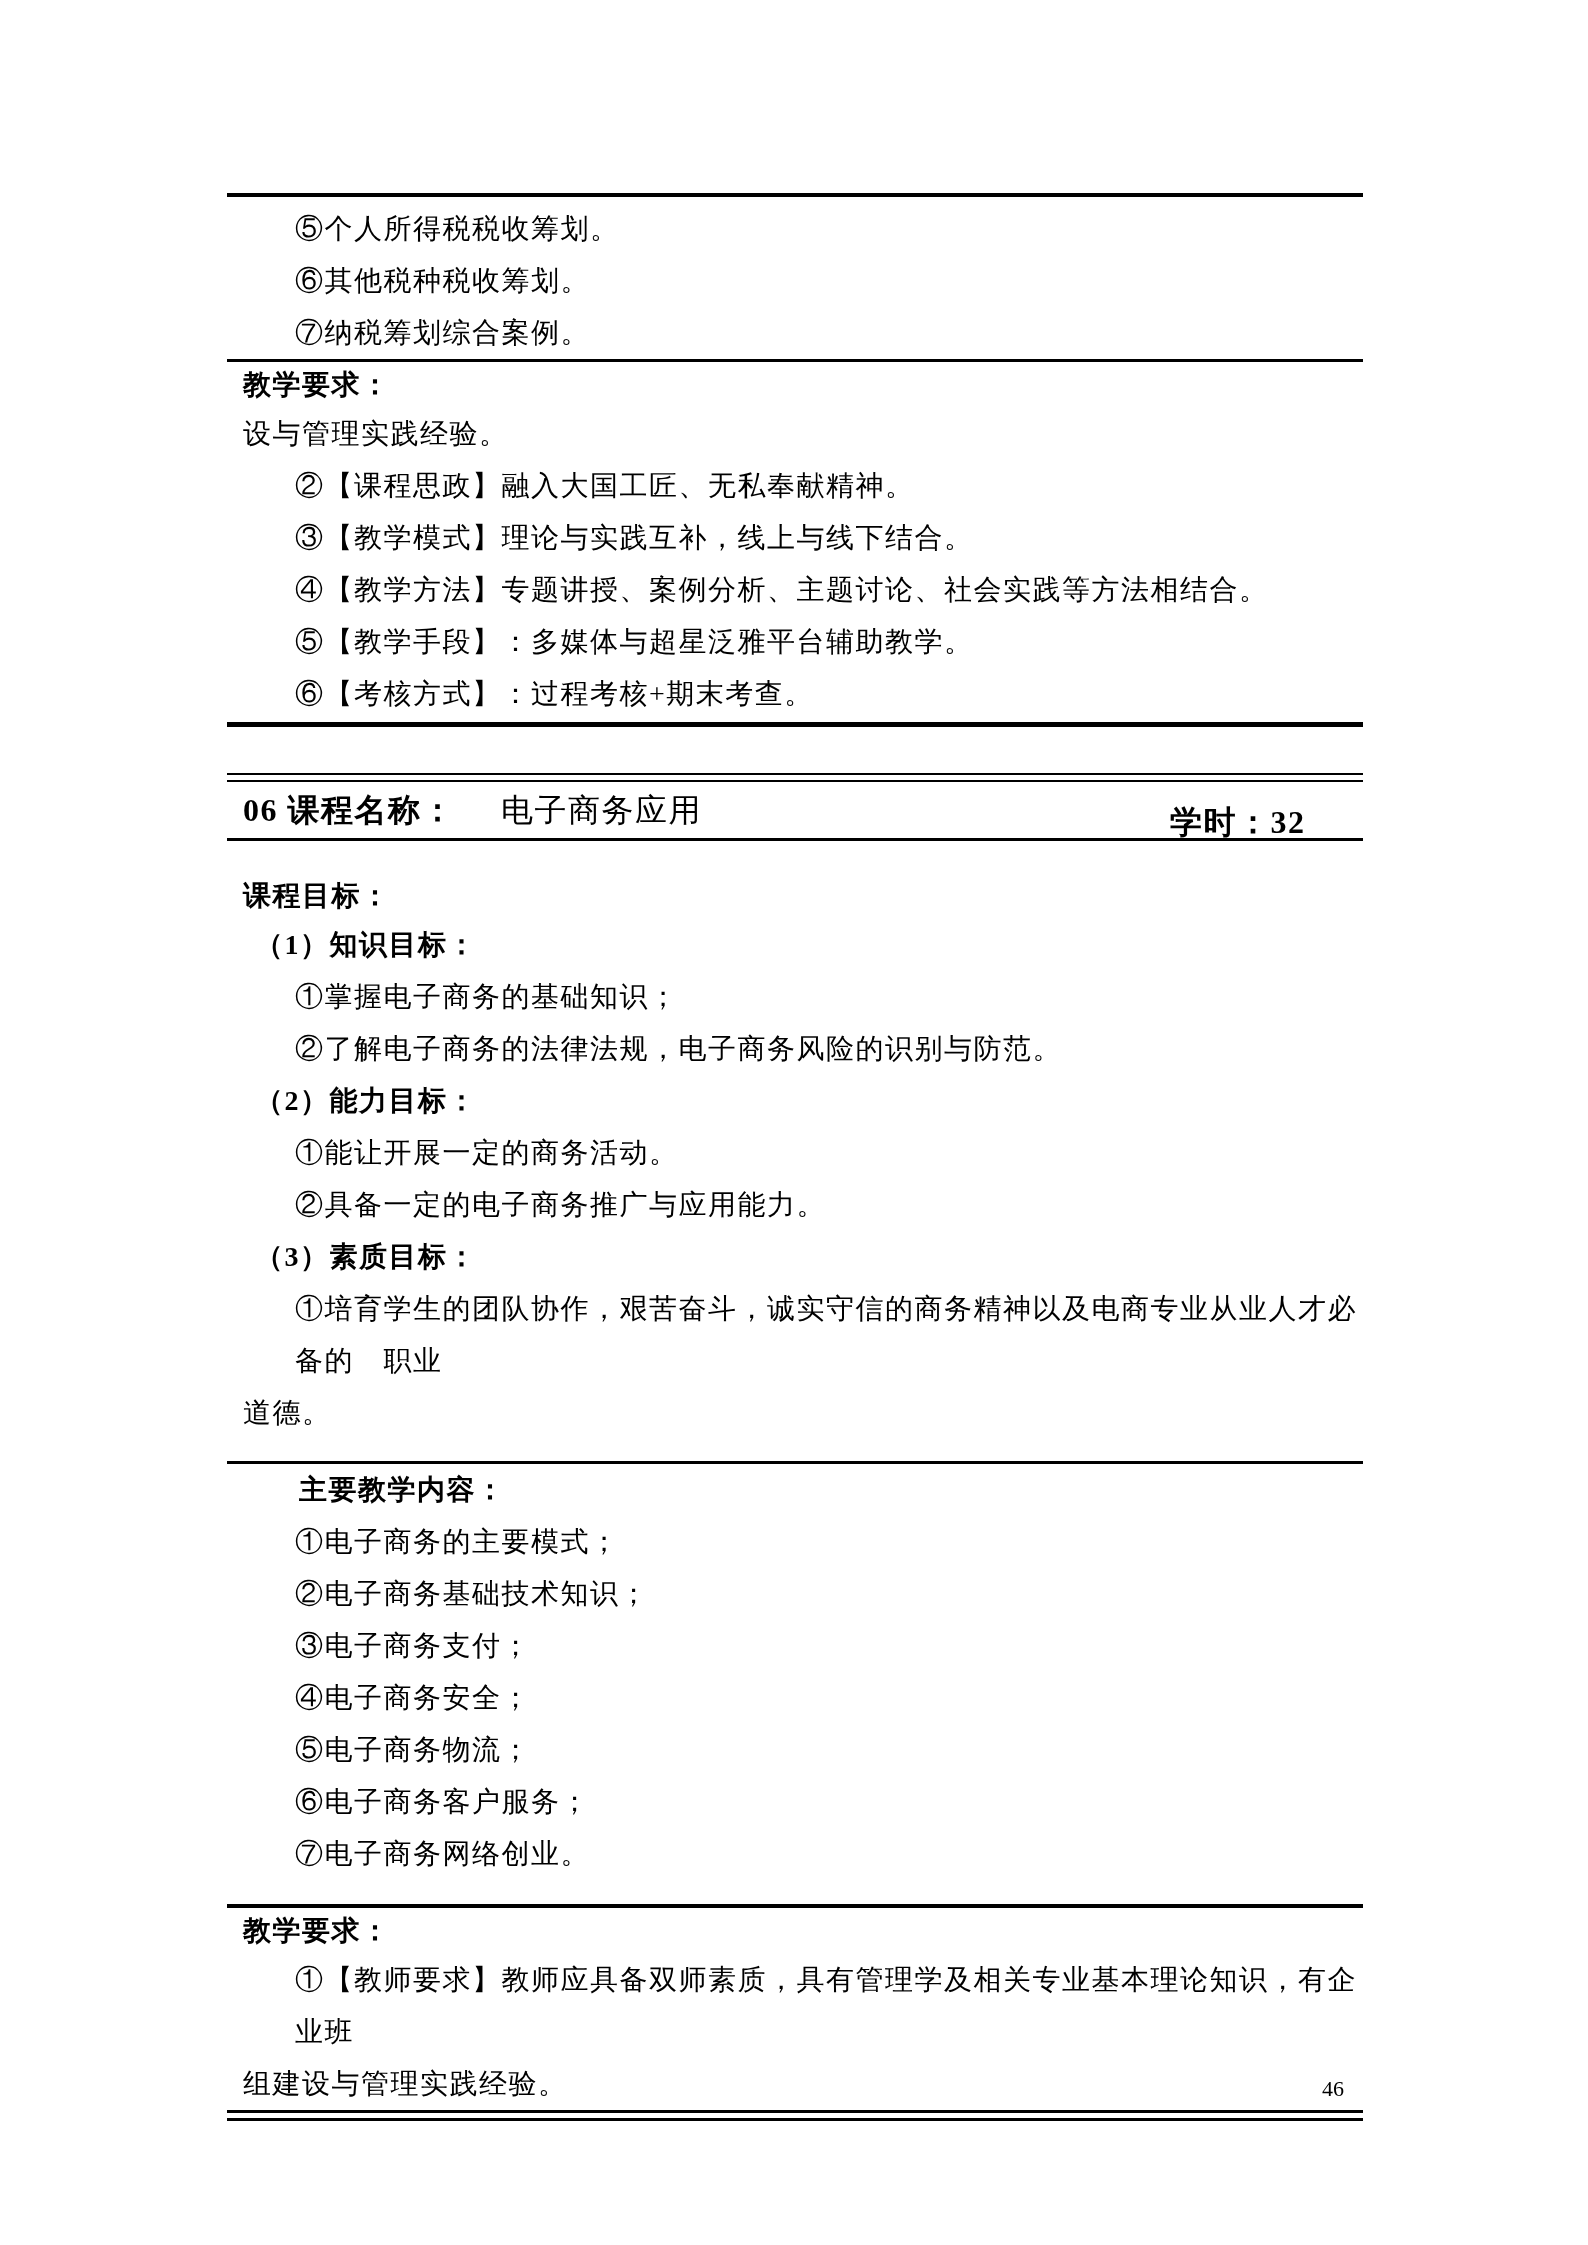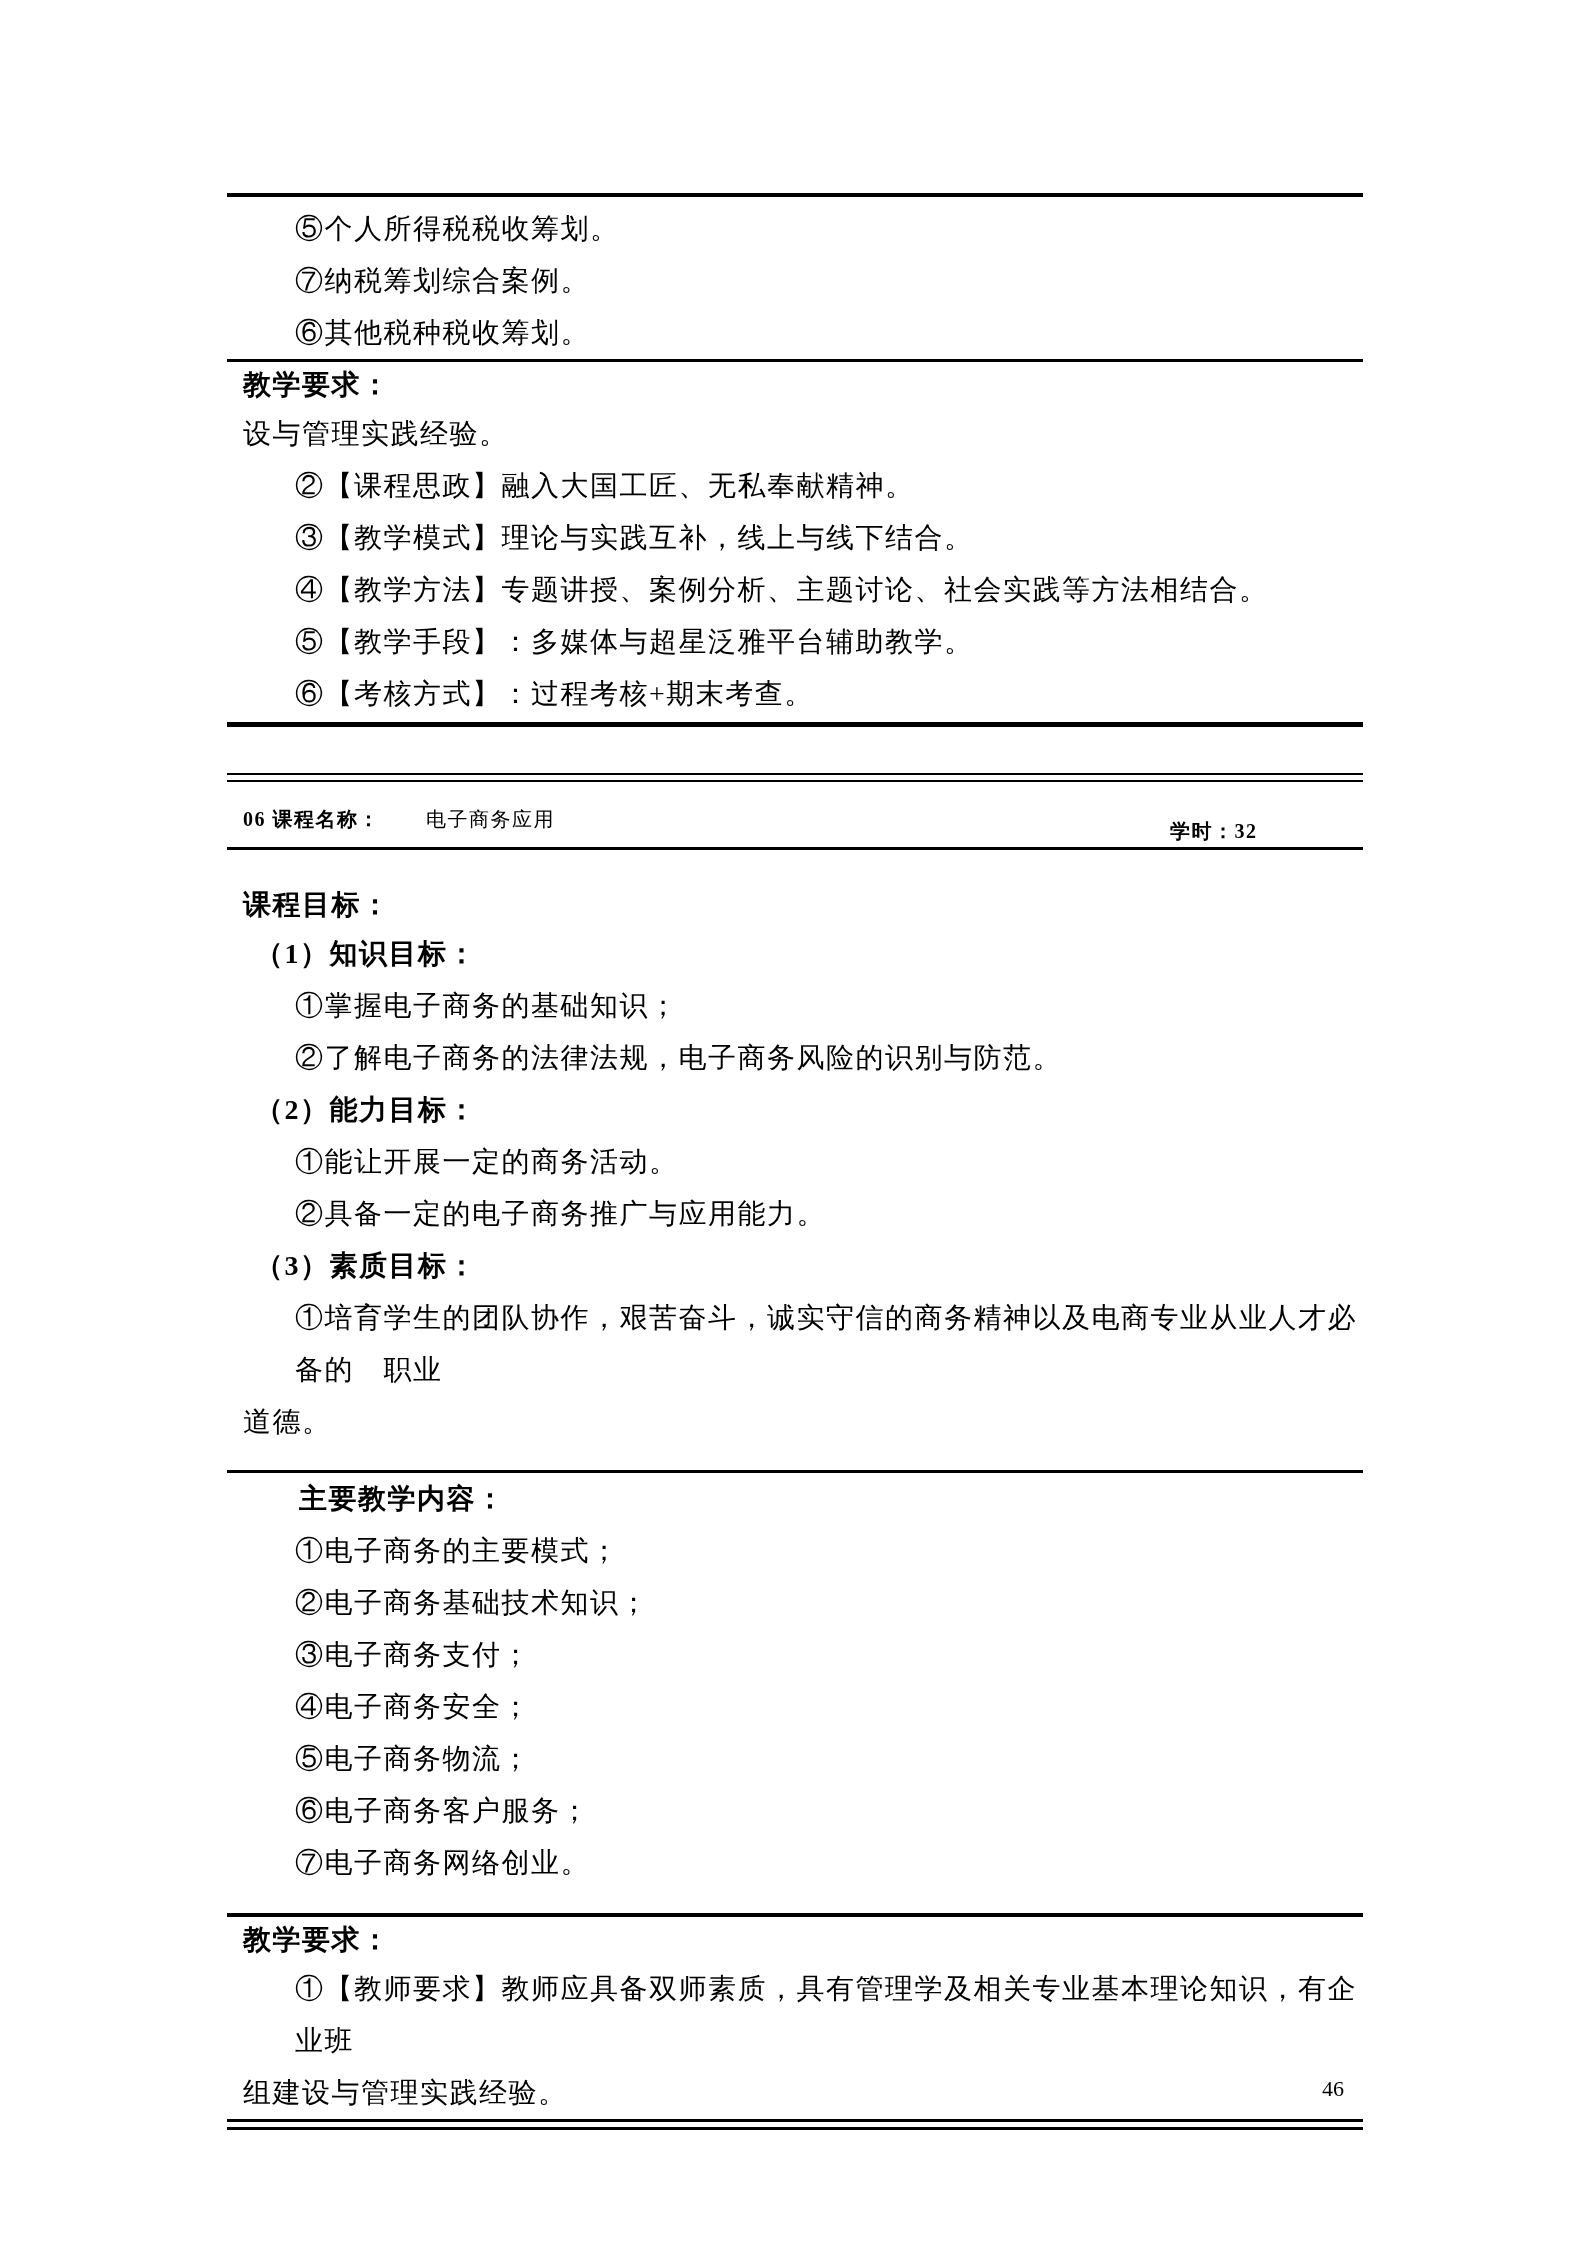"⑦纳税筹划综合案例。" p.pl68 { order: before "⑥其他税种税收筹划。" -> after "⑥其他税种税收筹划。" }
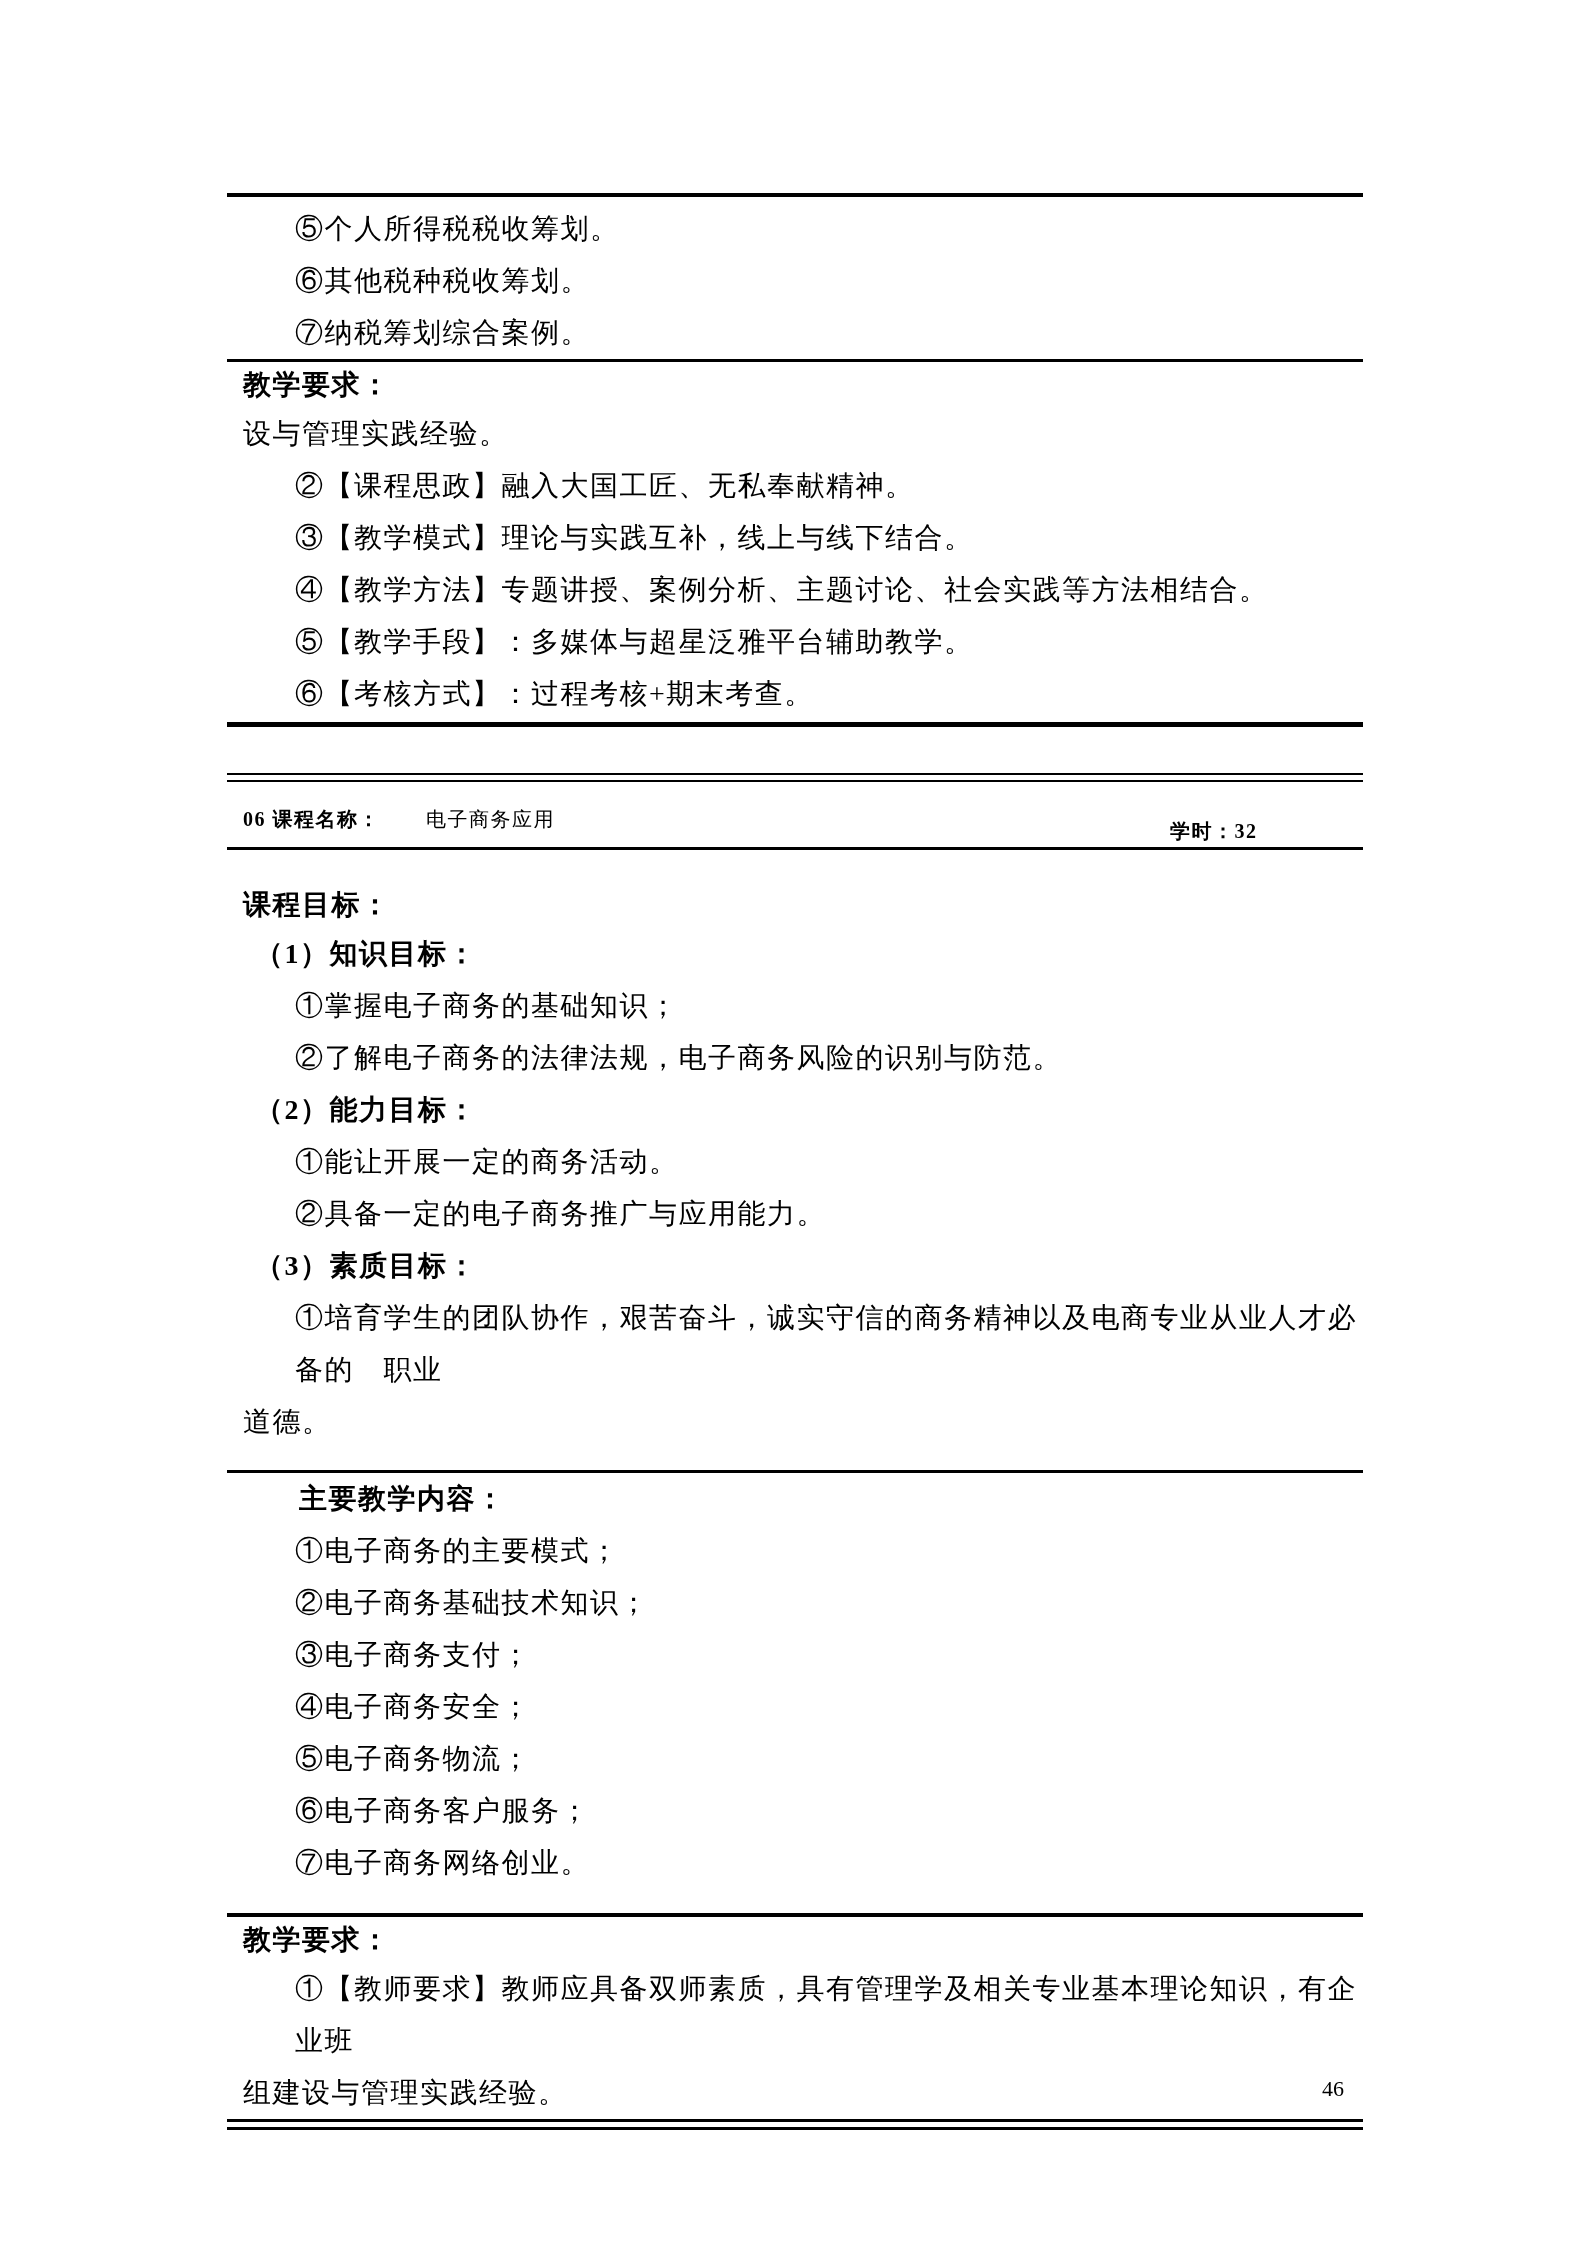"06 课程名称： 电子商务应用" .course-header { font-size: 20px -> 32px; margin-top: 9px -> none }
